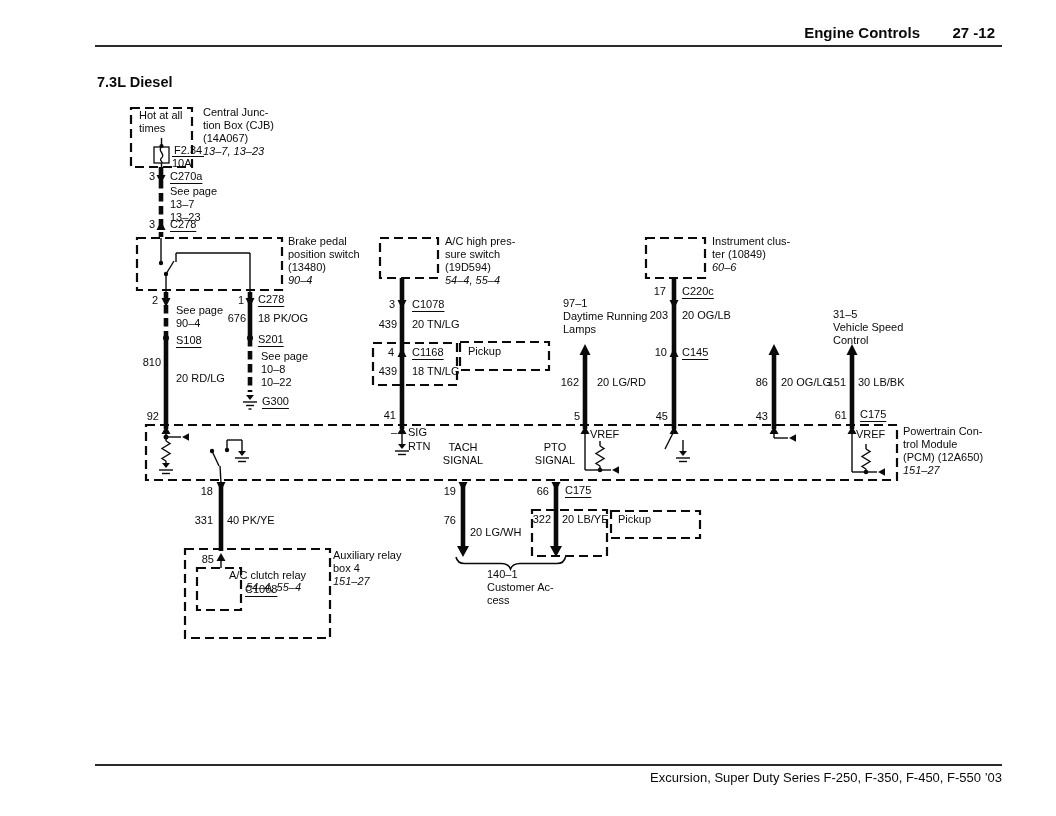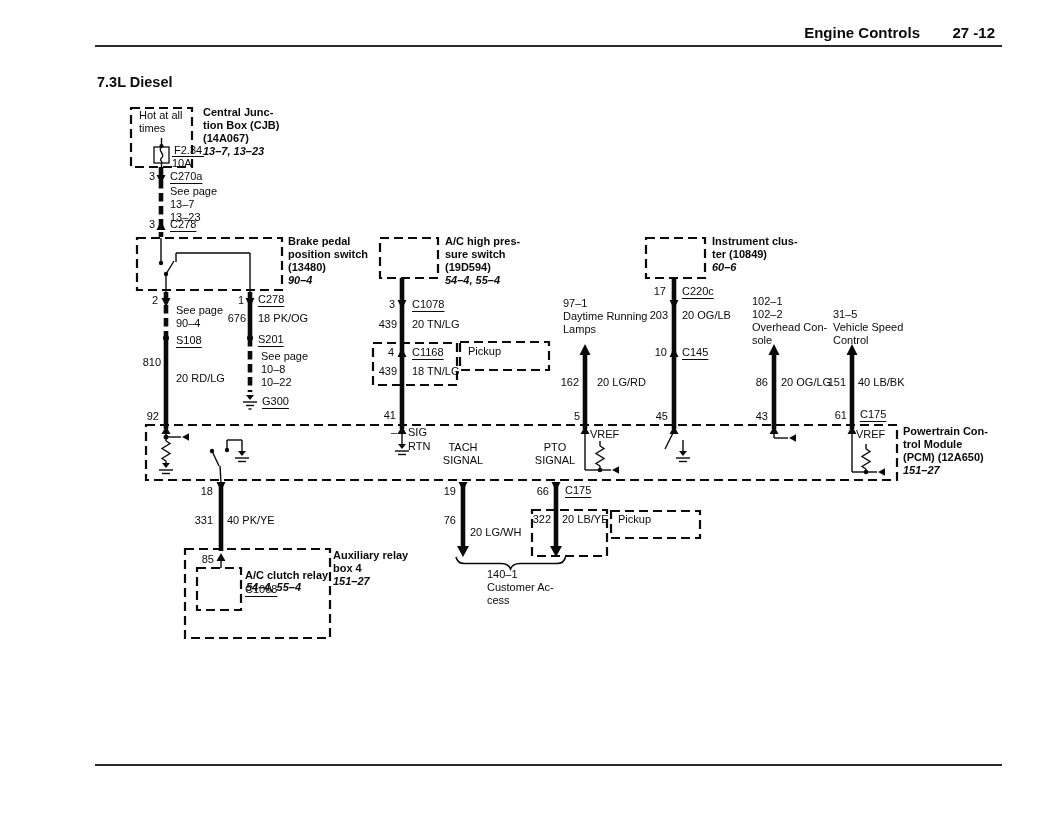"Central Junc-" .b { font-weight: bold -> normal }
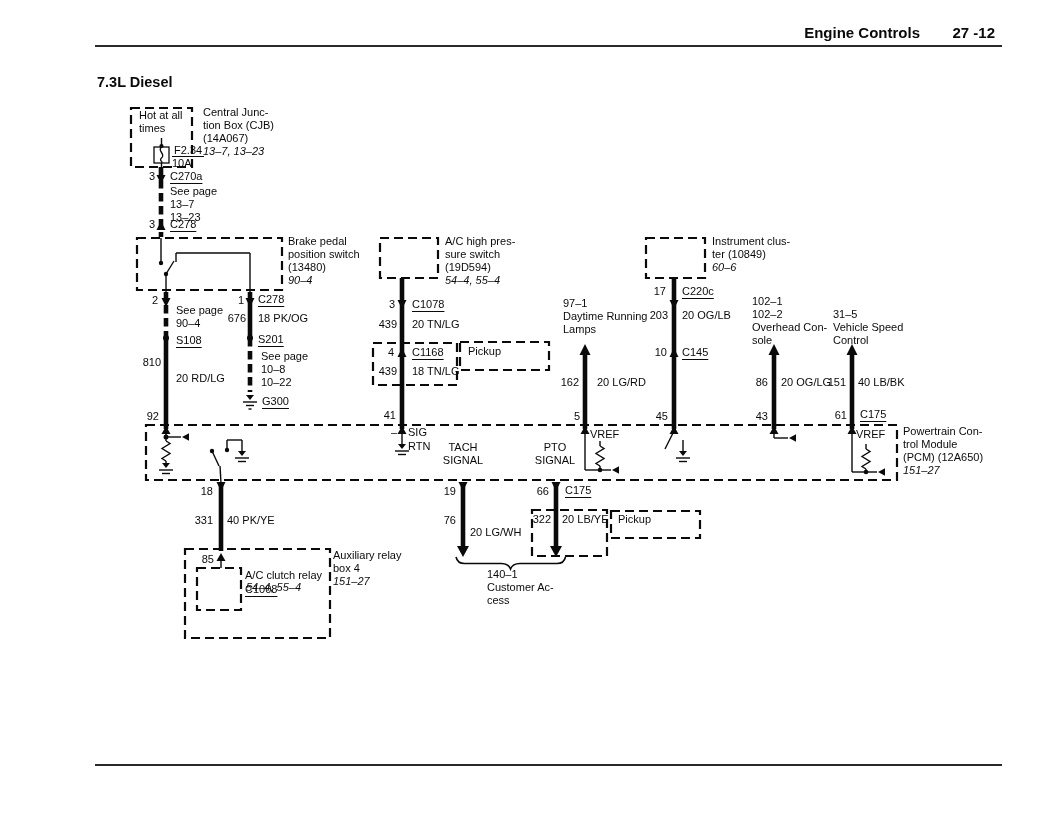"102–1" div.t { html: <div>102–1 102–2 Overhead Con- sole</div> -> none }
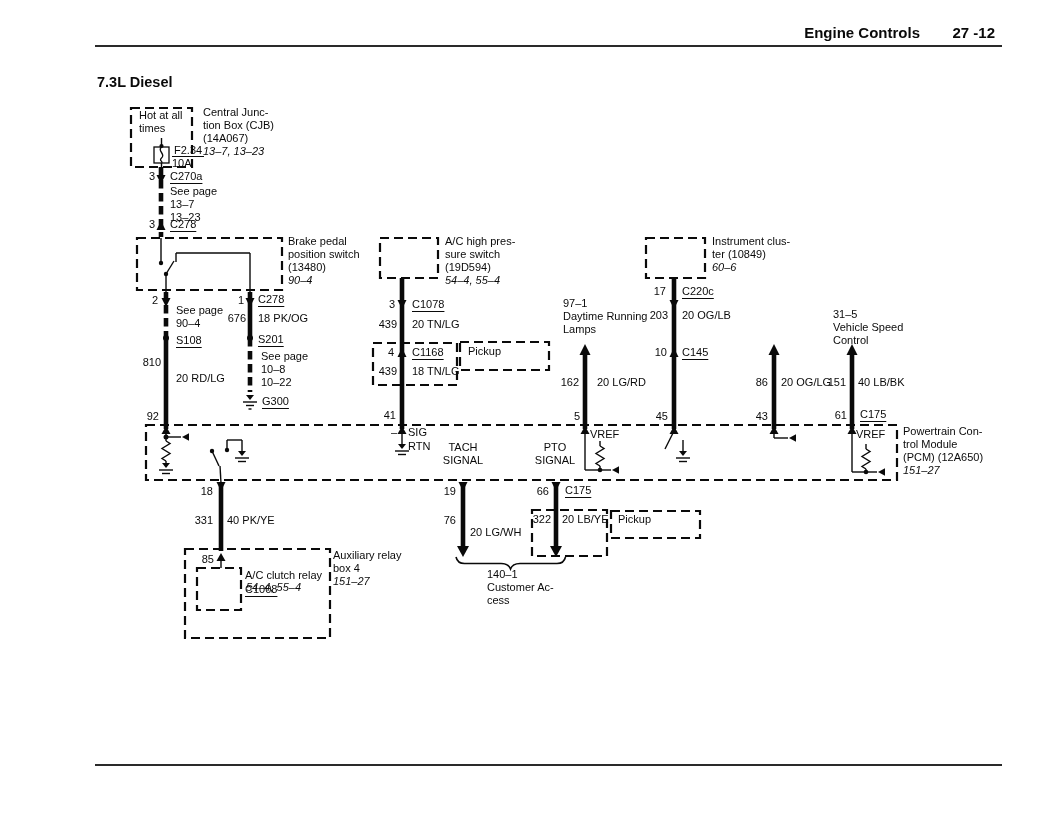"40 LB/BK" div.t { text: 40 -> 30 }
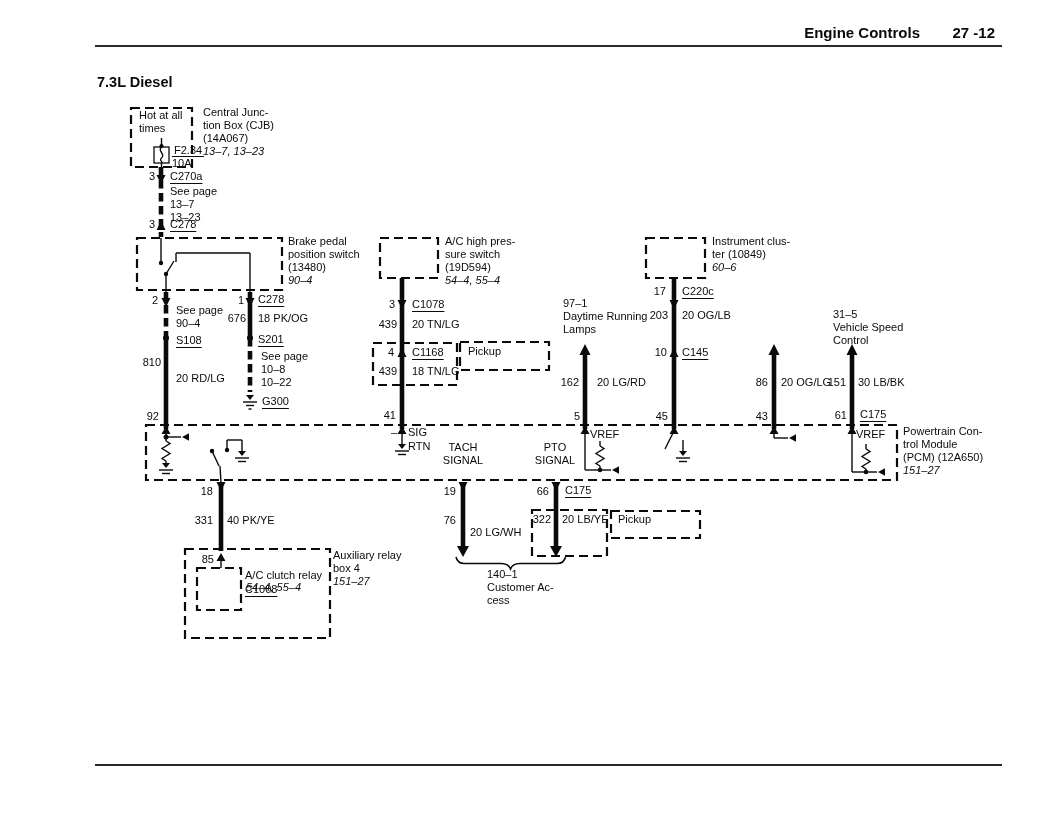"A/C clutch relay" div.t { left: 245px -> 229px }
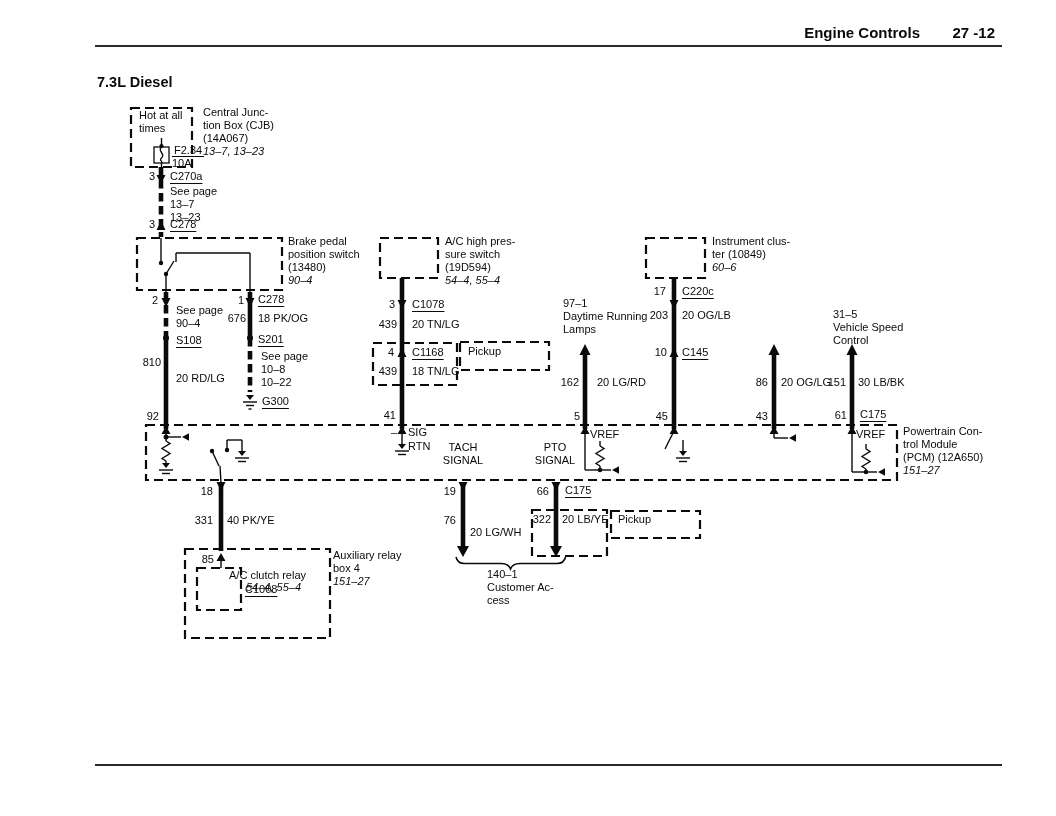"Excursion, Super Duty Series F-250," div.t { html: none -> <div>Excursion, Super Duty Series F-250, F-350, F-450, F-550 ’03</div> }
